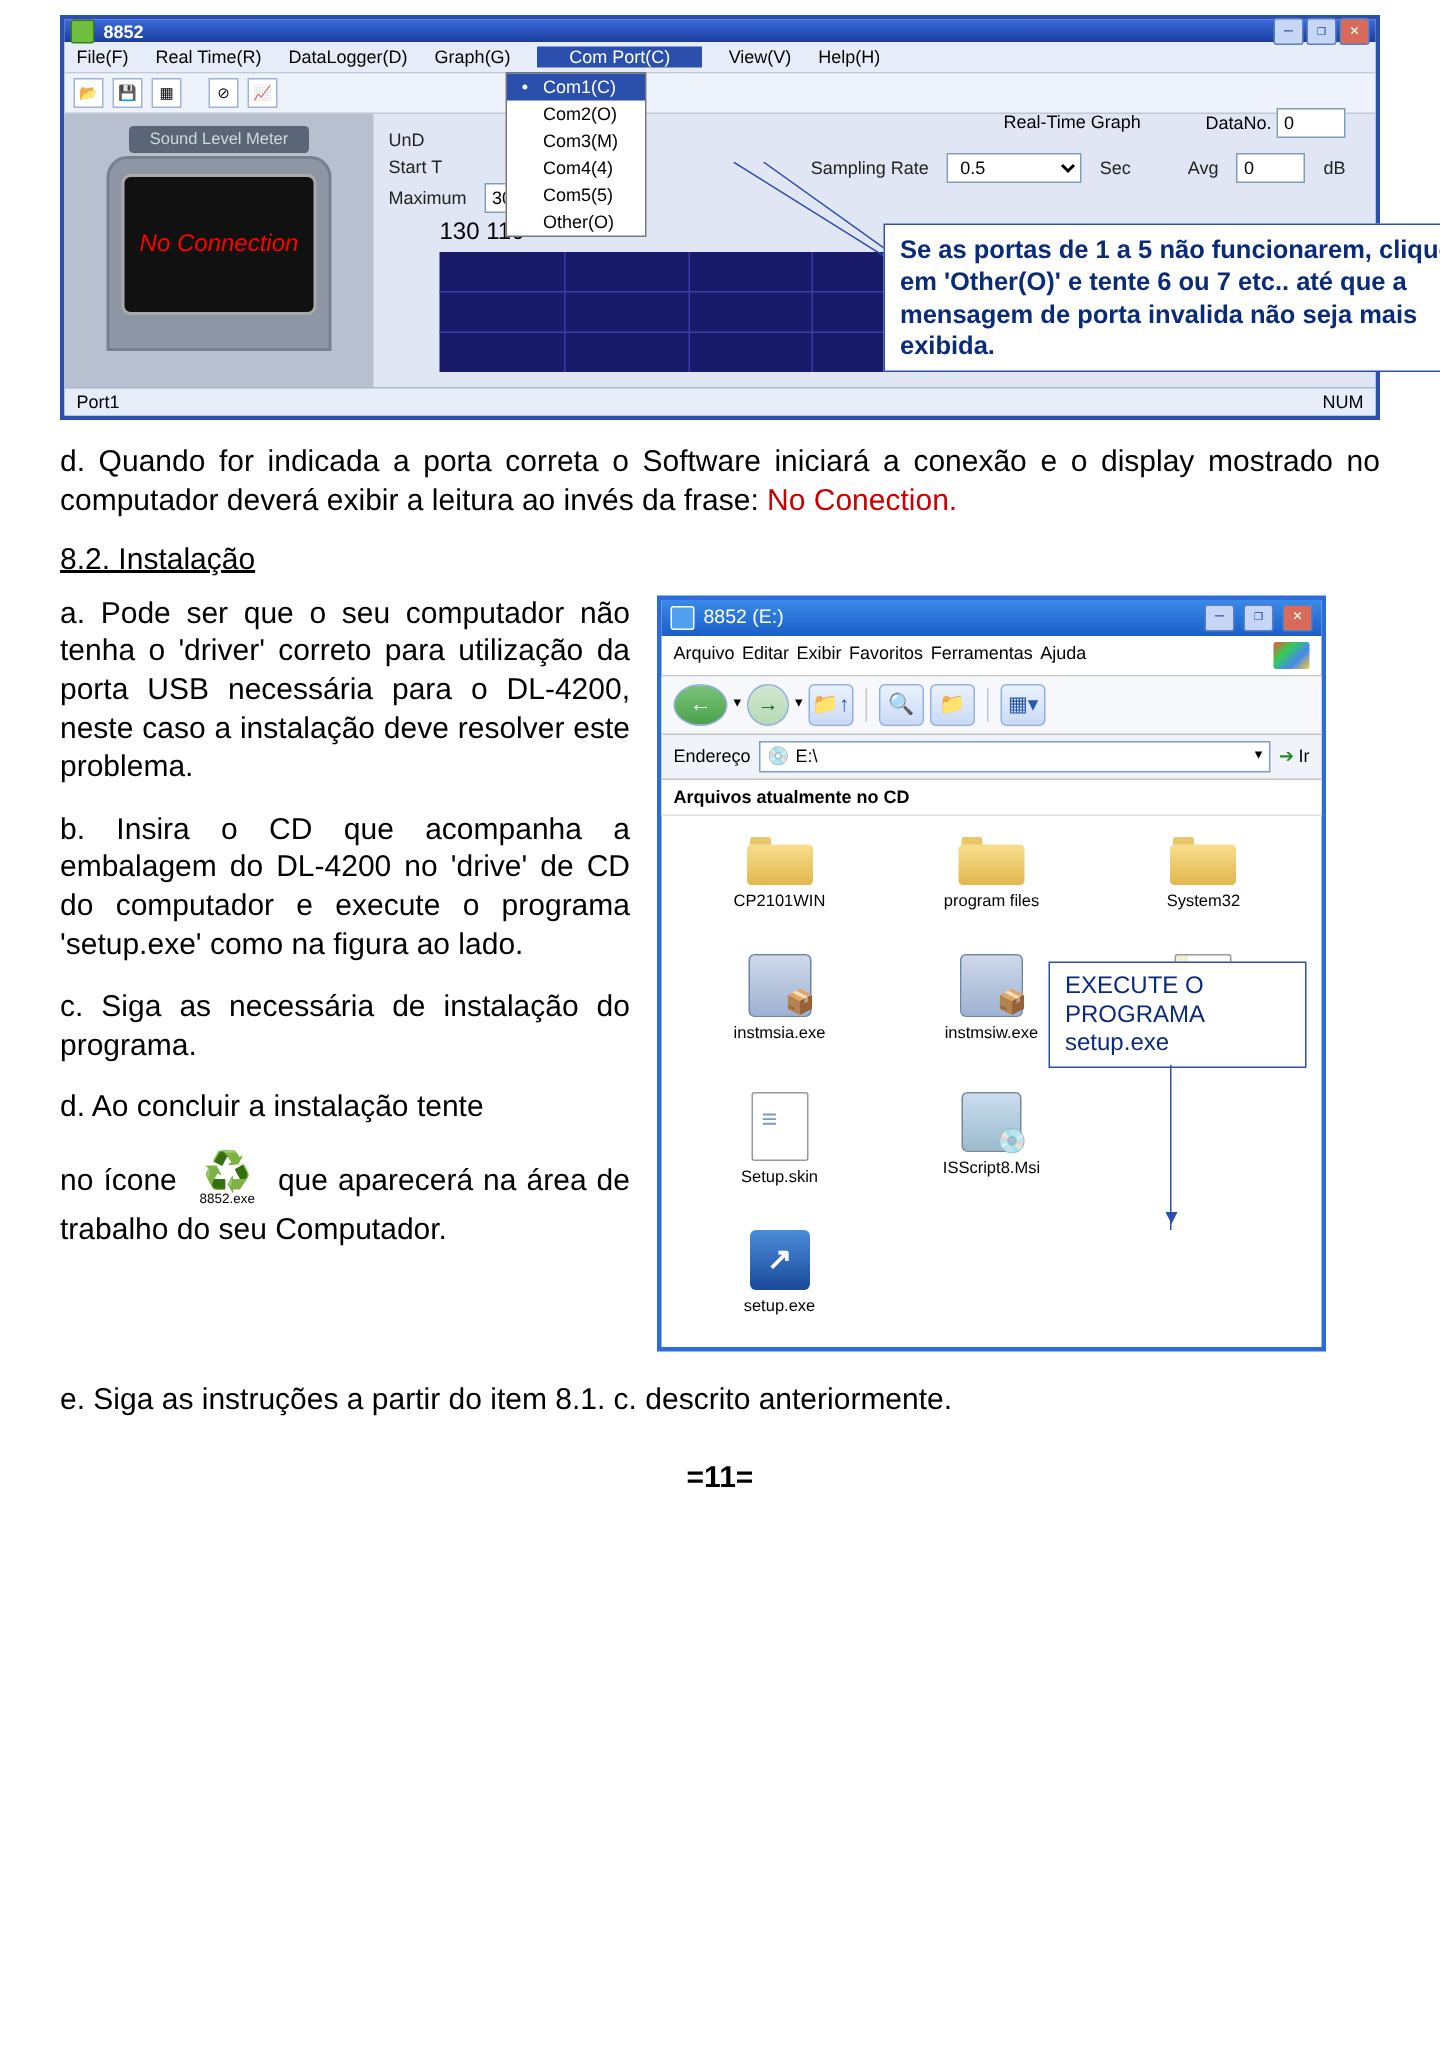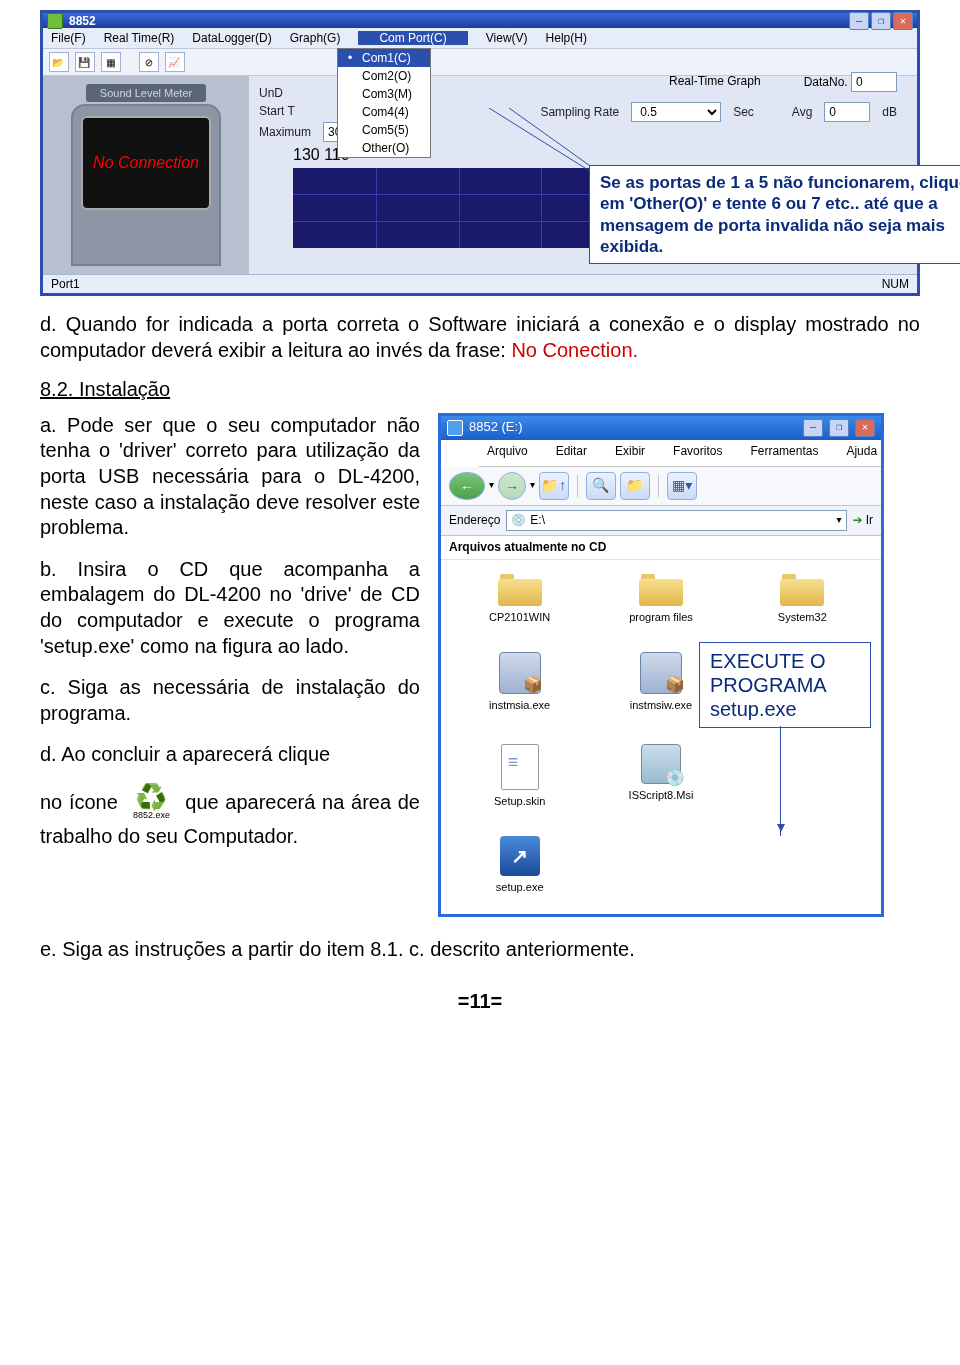"No Connection" .meter-device { height: 162px -> 130px }
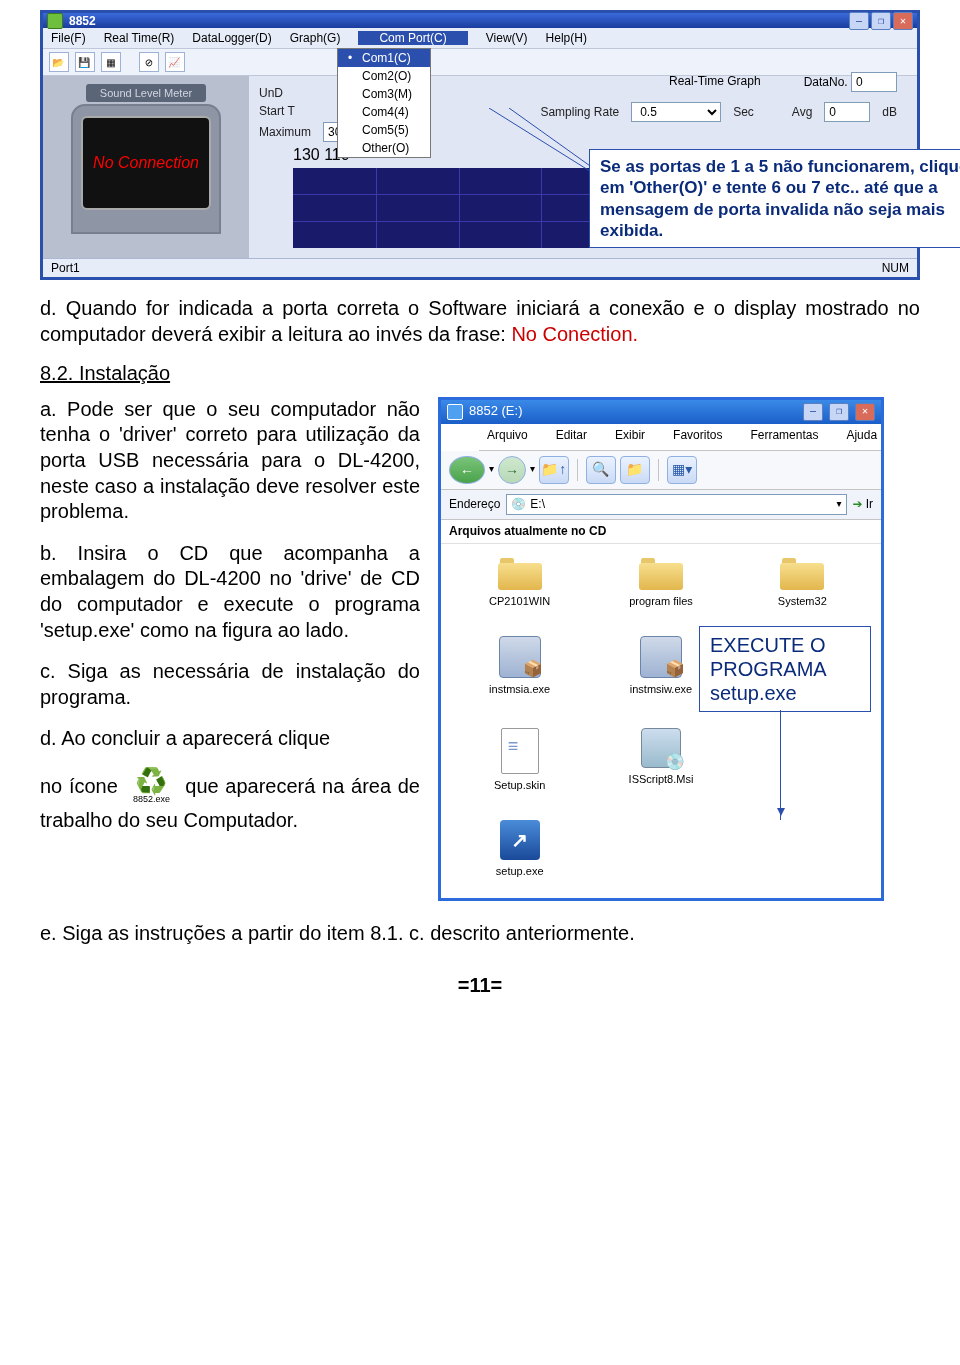"Arquivo" .exp-menubar { gap: 28px -> 5px; margin-left: 38px -> none }
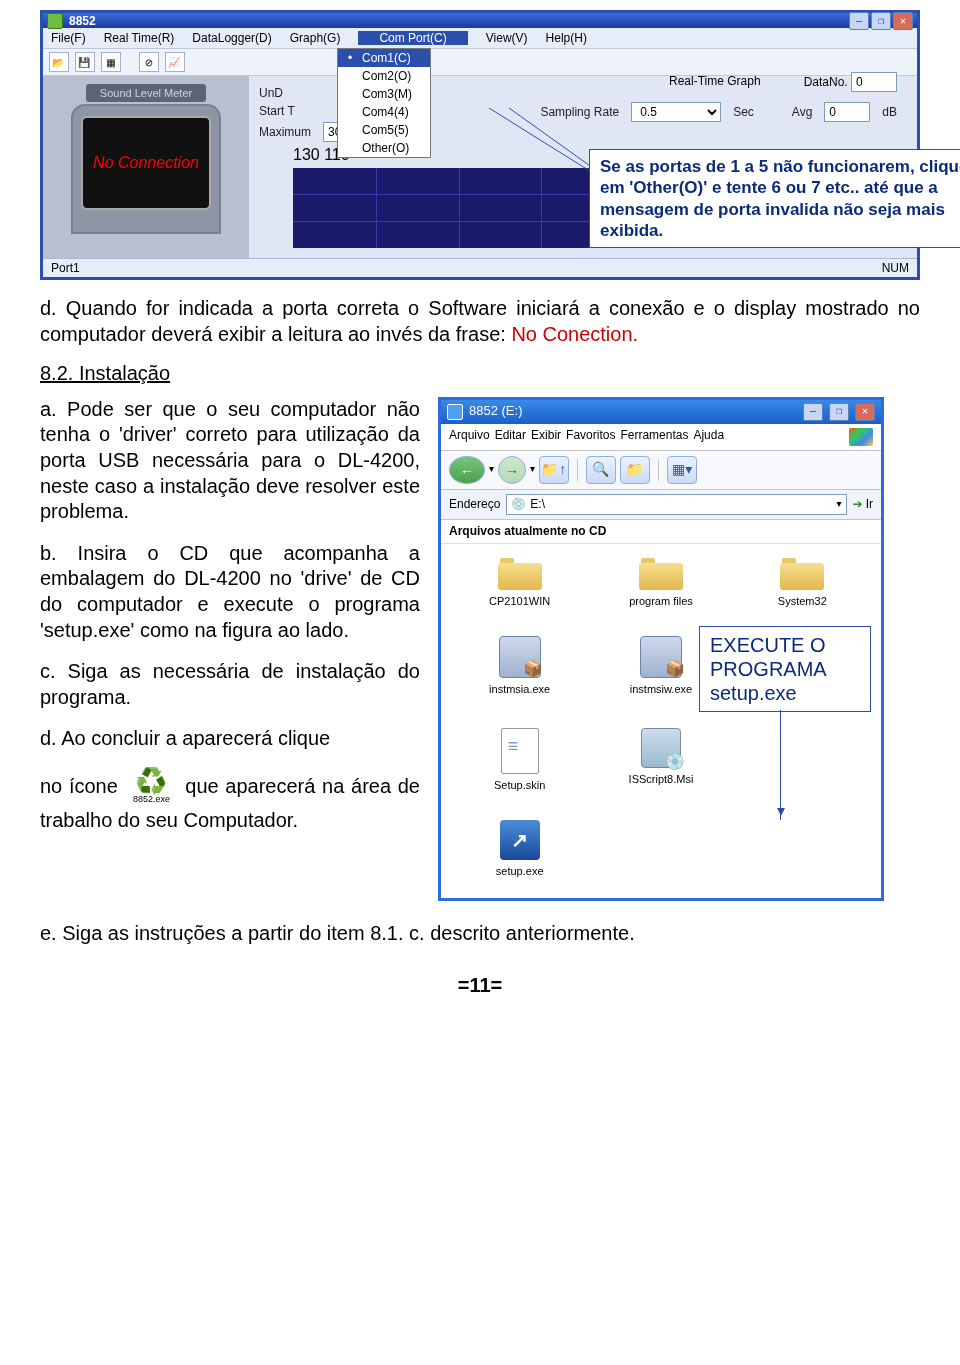"EXECUTE O PROGRAMA setup.exe" .callout2 { font-size: 20px -> 16px }
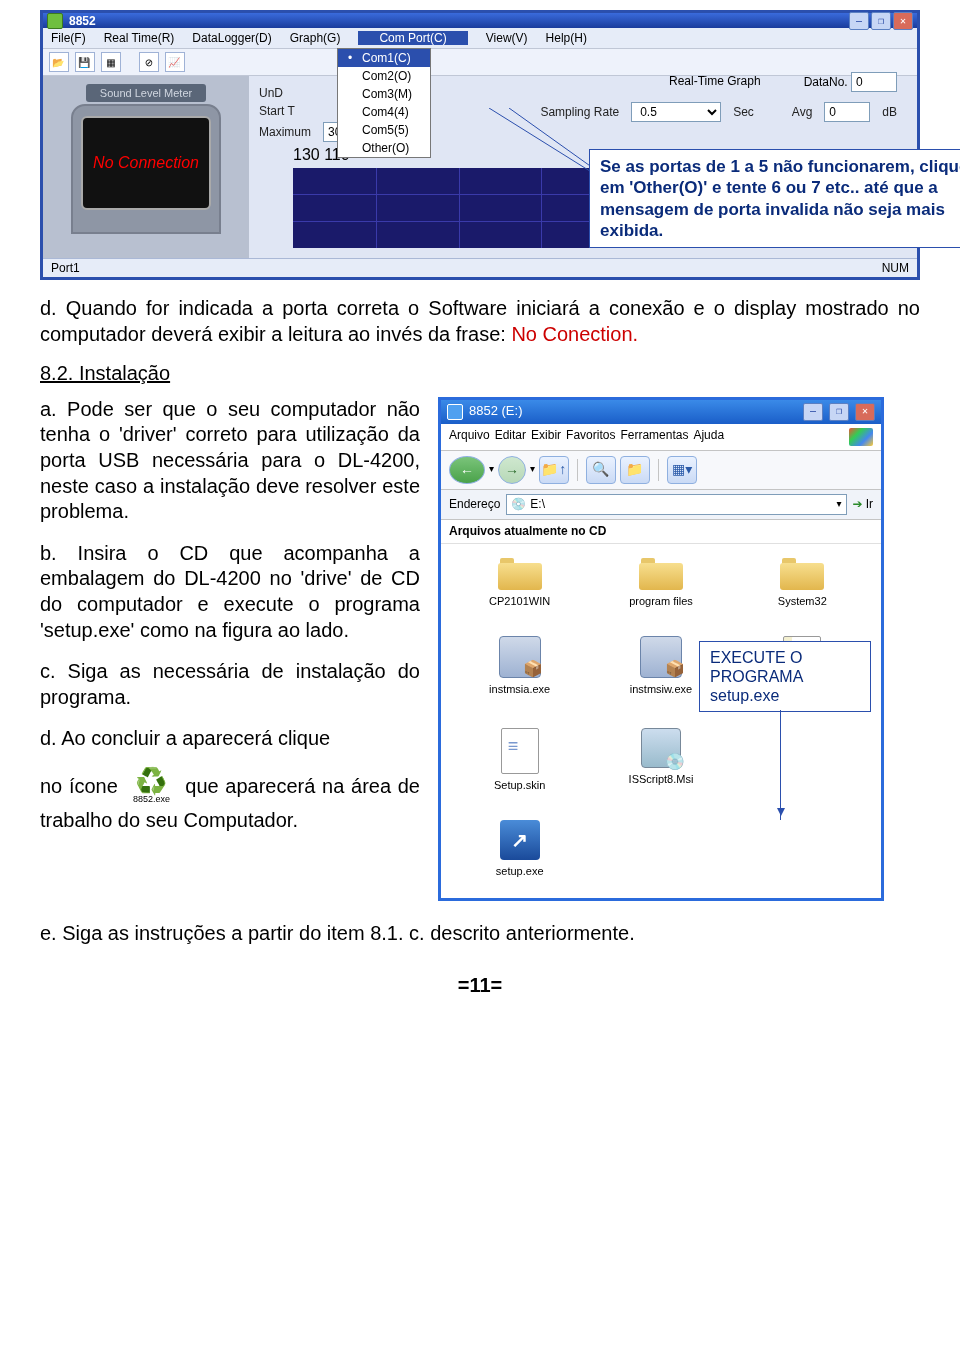"d. Ao concluir a aparecerá" p { text: aparecerá clique -> instalação tente }
